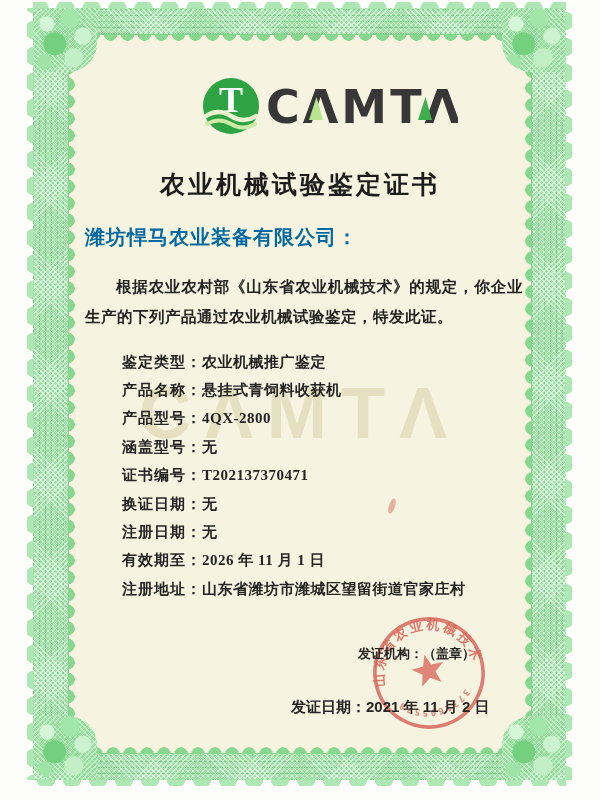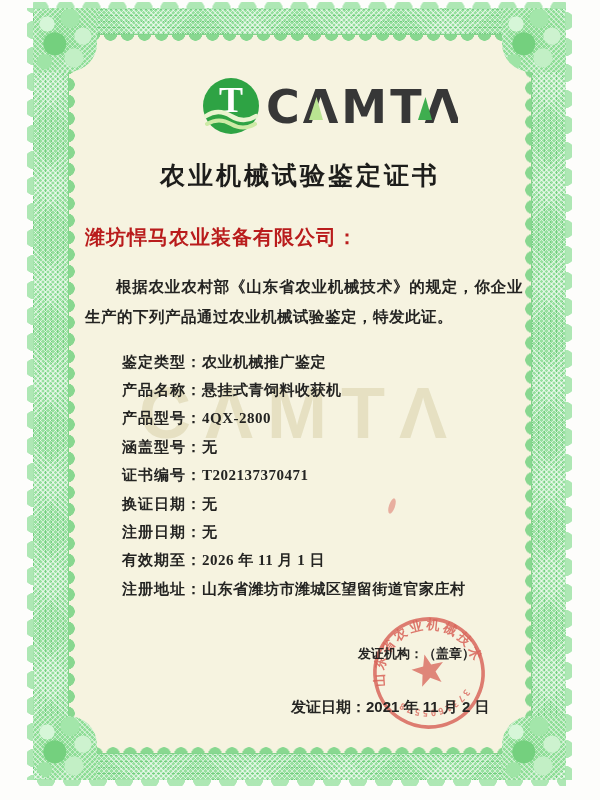"农业机械试验鉴定证书" .title { top: 159px -> 168px }
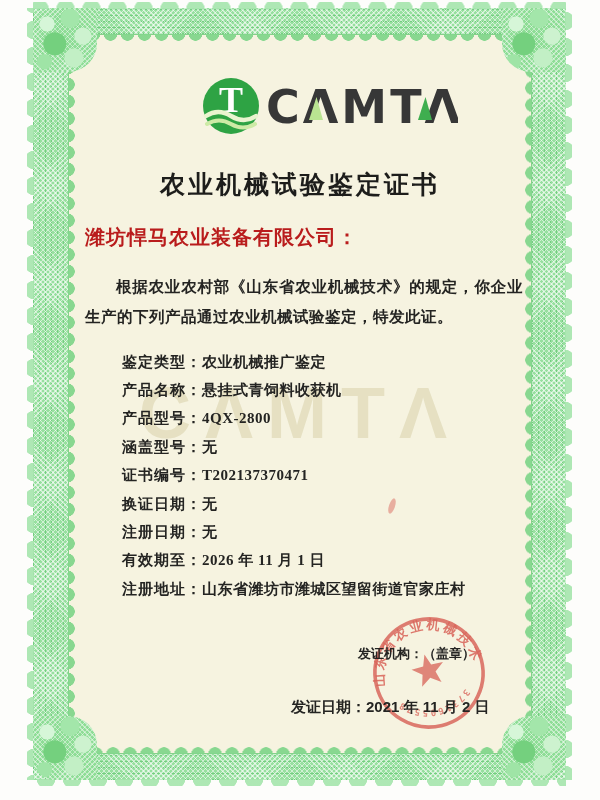"潍坊悍马农业装备有限公司：" .addressee { color: #b91c1c -> #0369a1 }
